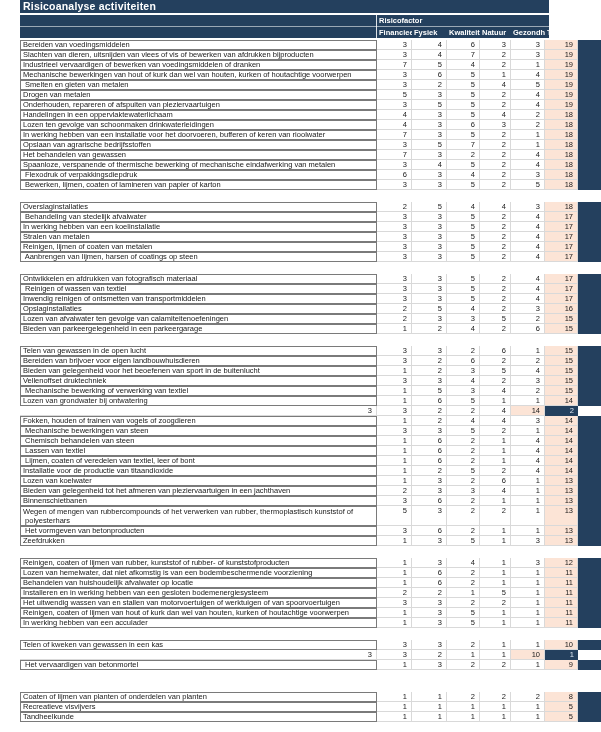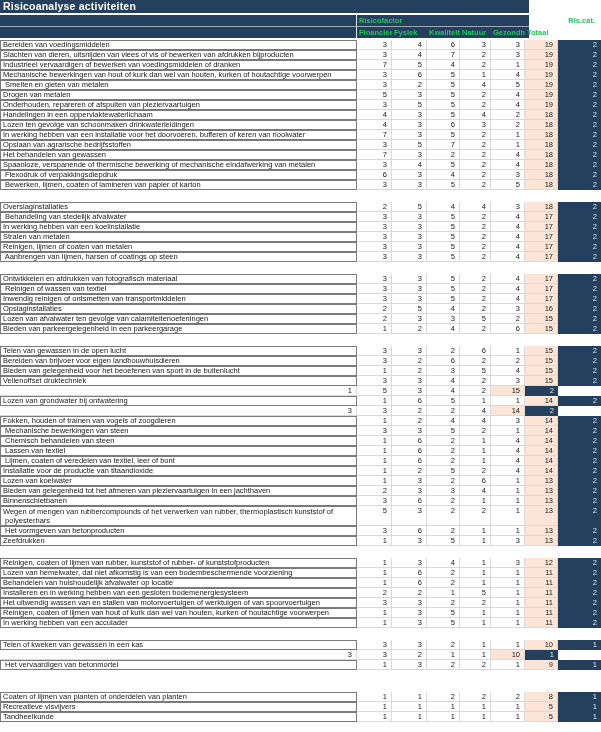"Risicoanalyse activiteiten" #sheet { margin-left: none -> 20px }
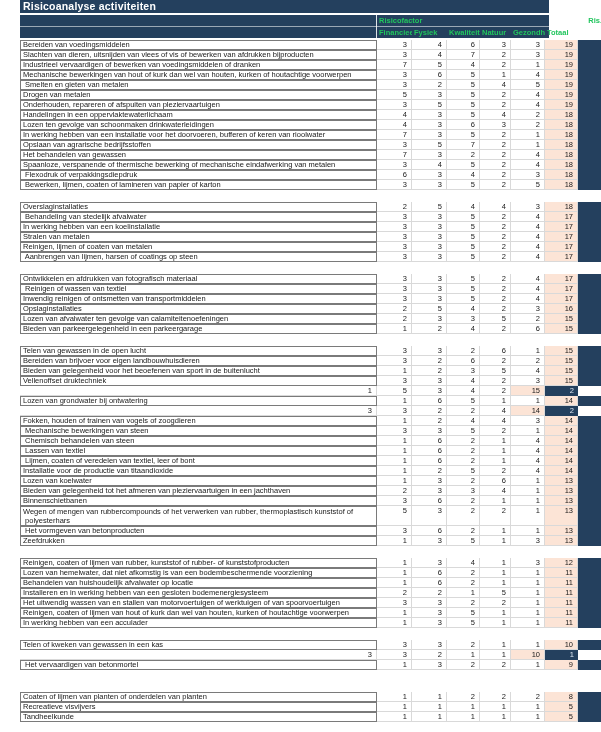"Risicofactor" .header-band { color: #22c55e -> #ffffff }
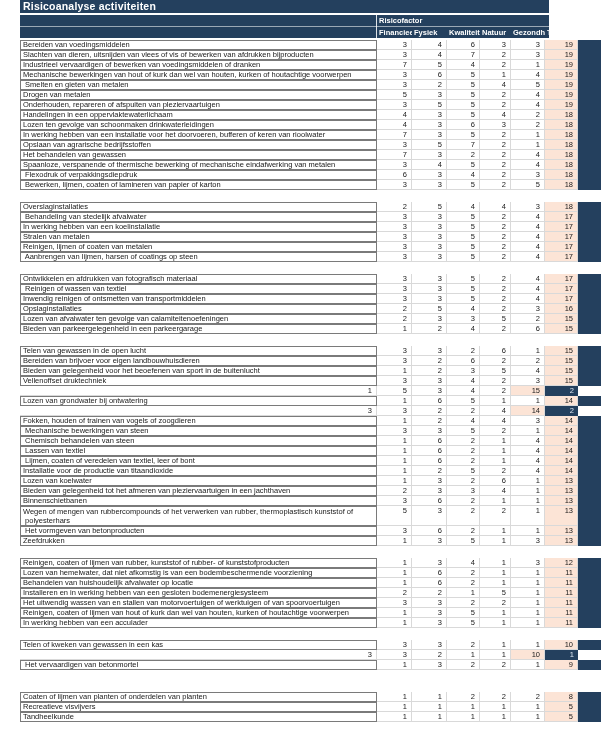"Mechanische bewerking of verwerking van" div.cell { html: none -> <div> Mechanische bewerking of verwerking van textiel</div> }
